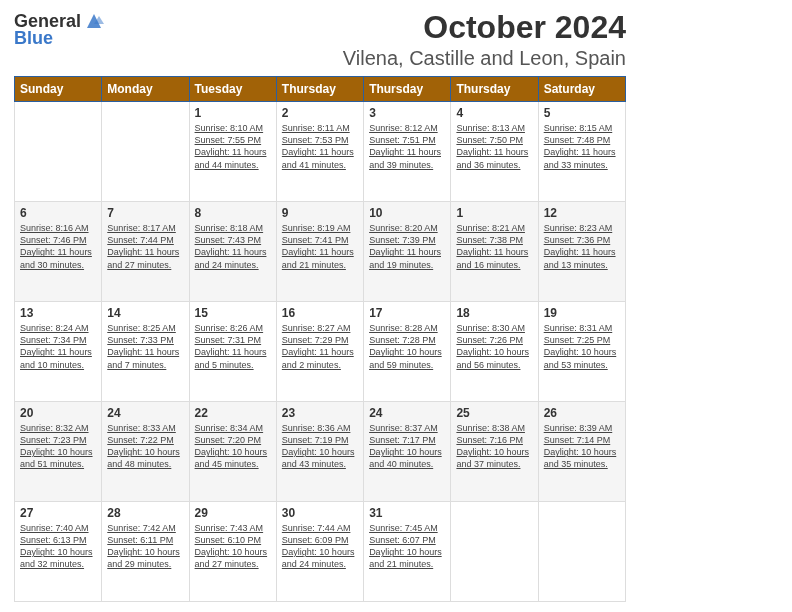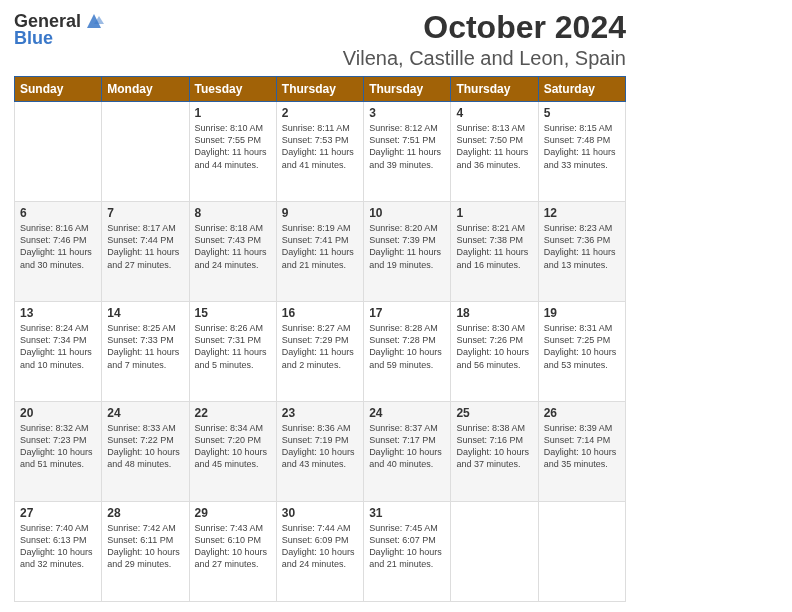"Sunrise: 8:10 AM Sunset: 7:55" .day-info { text-decoration: none -> underline }
